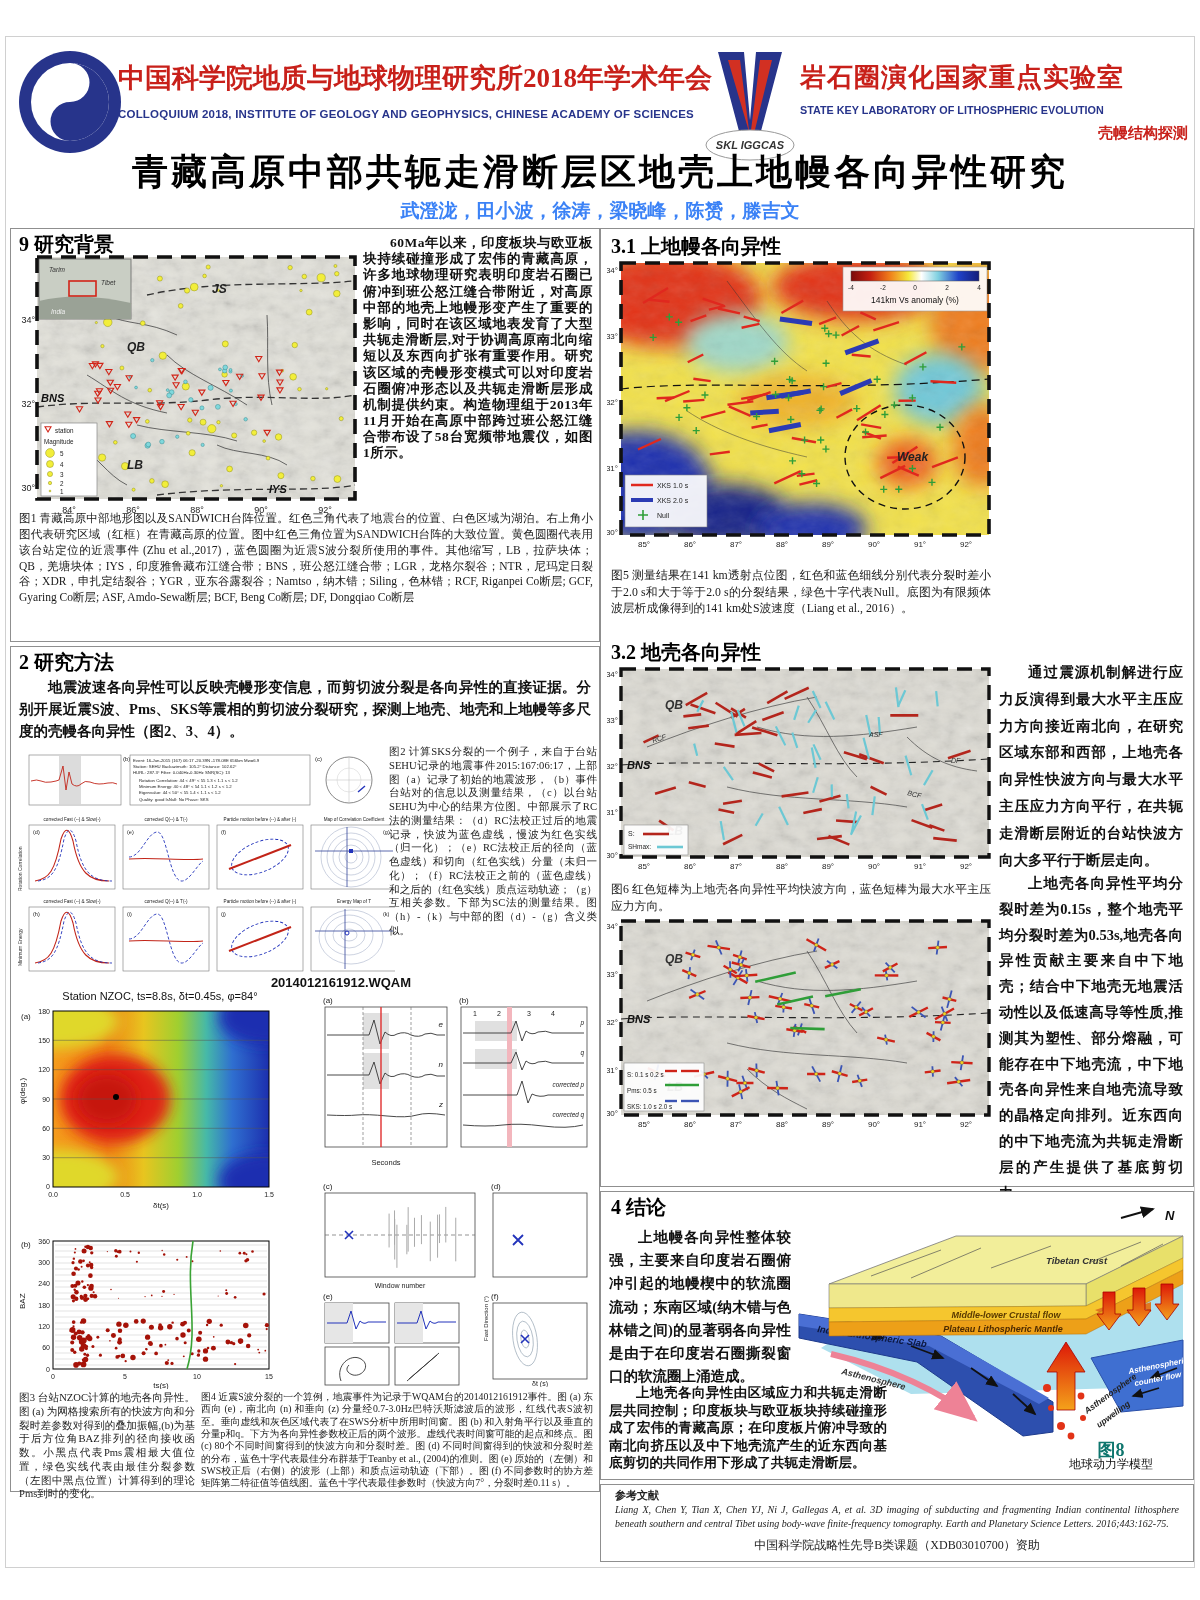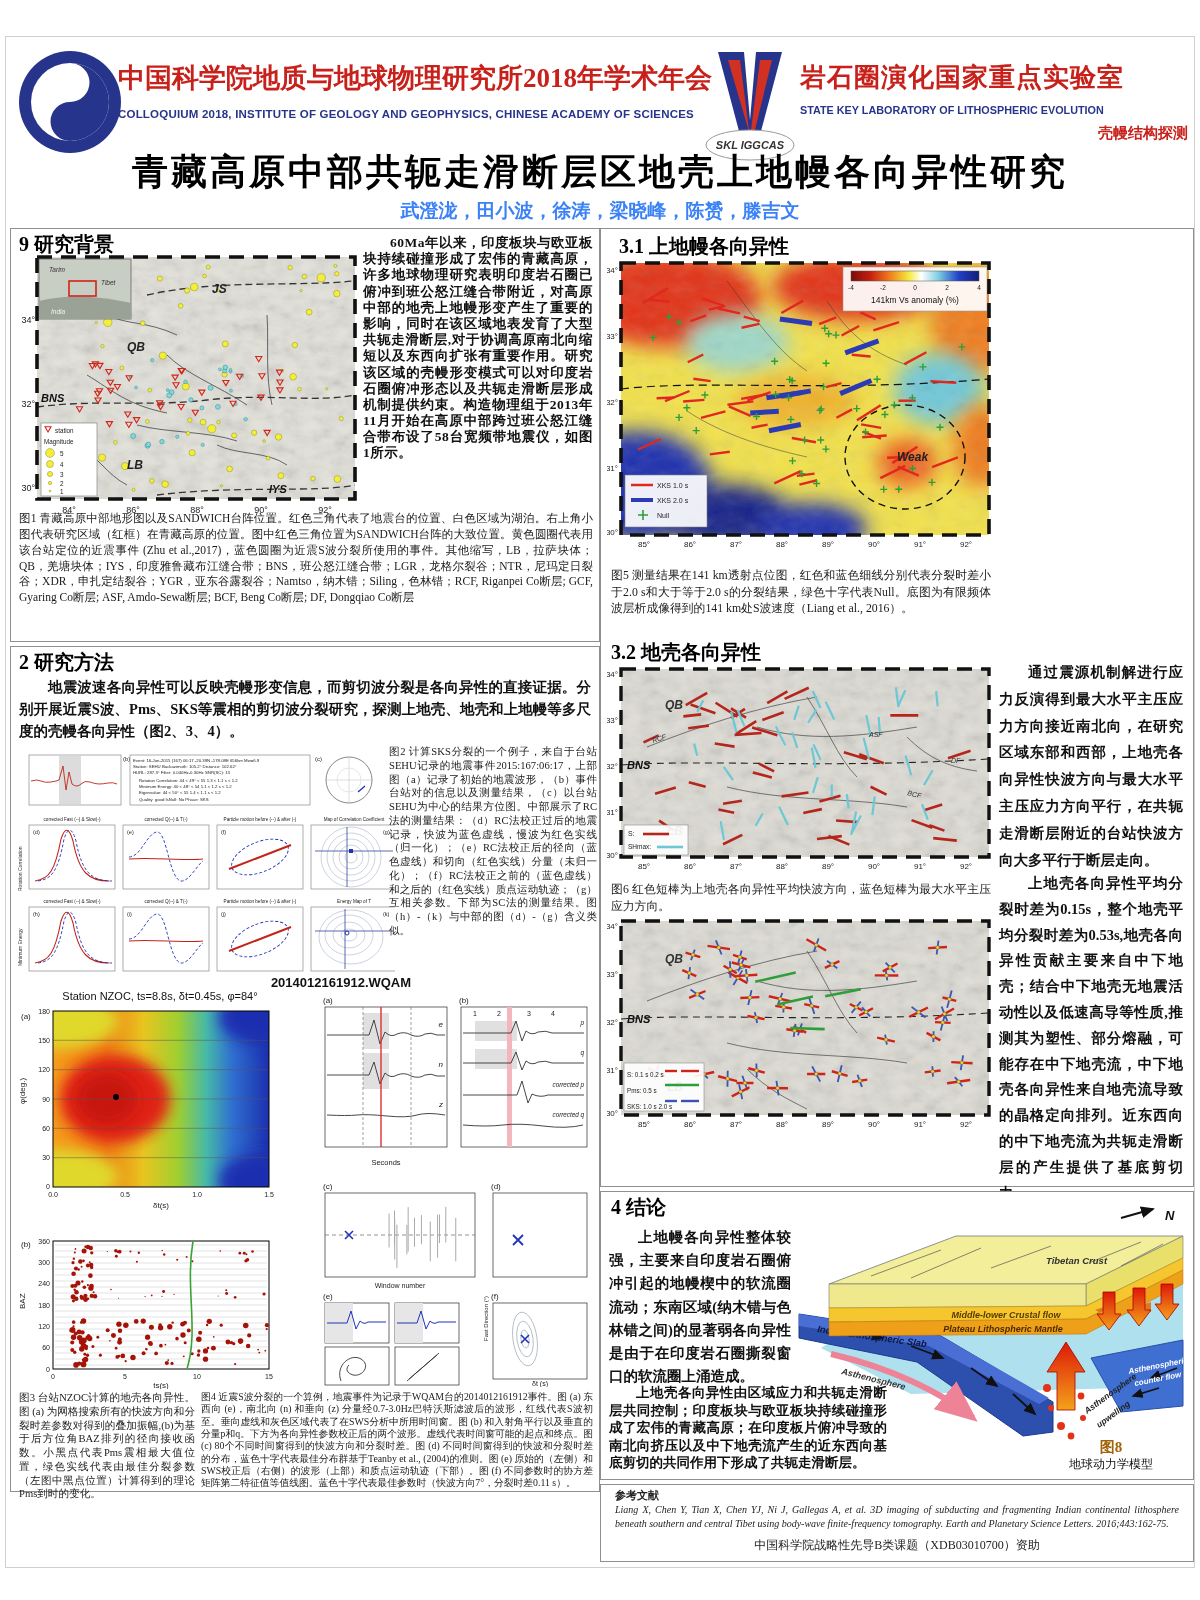"3.1 上地幔各向异性" div.abs { left: 18px -> 10px }
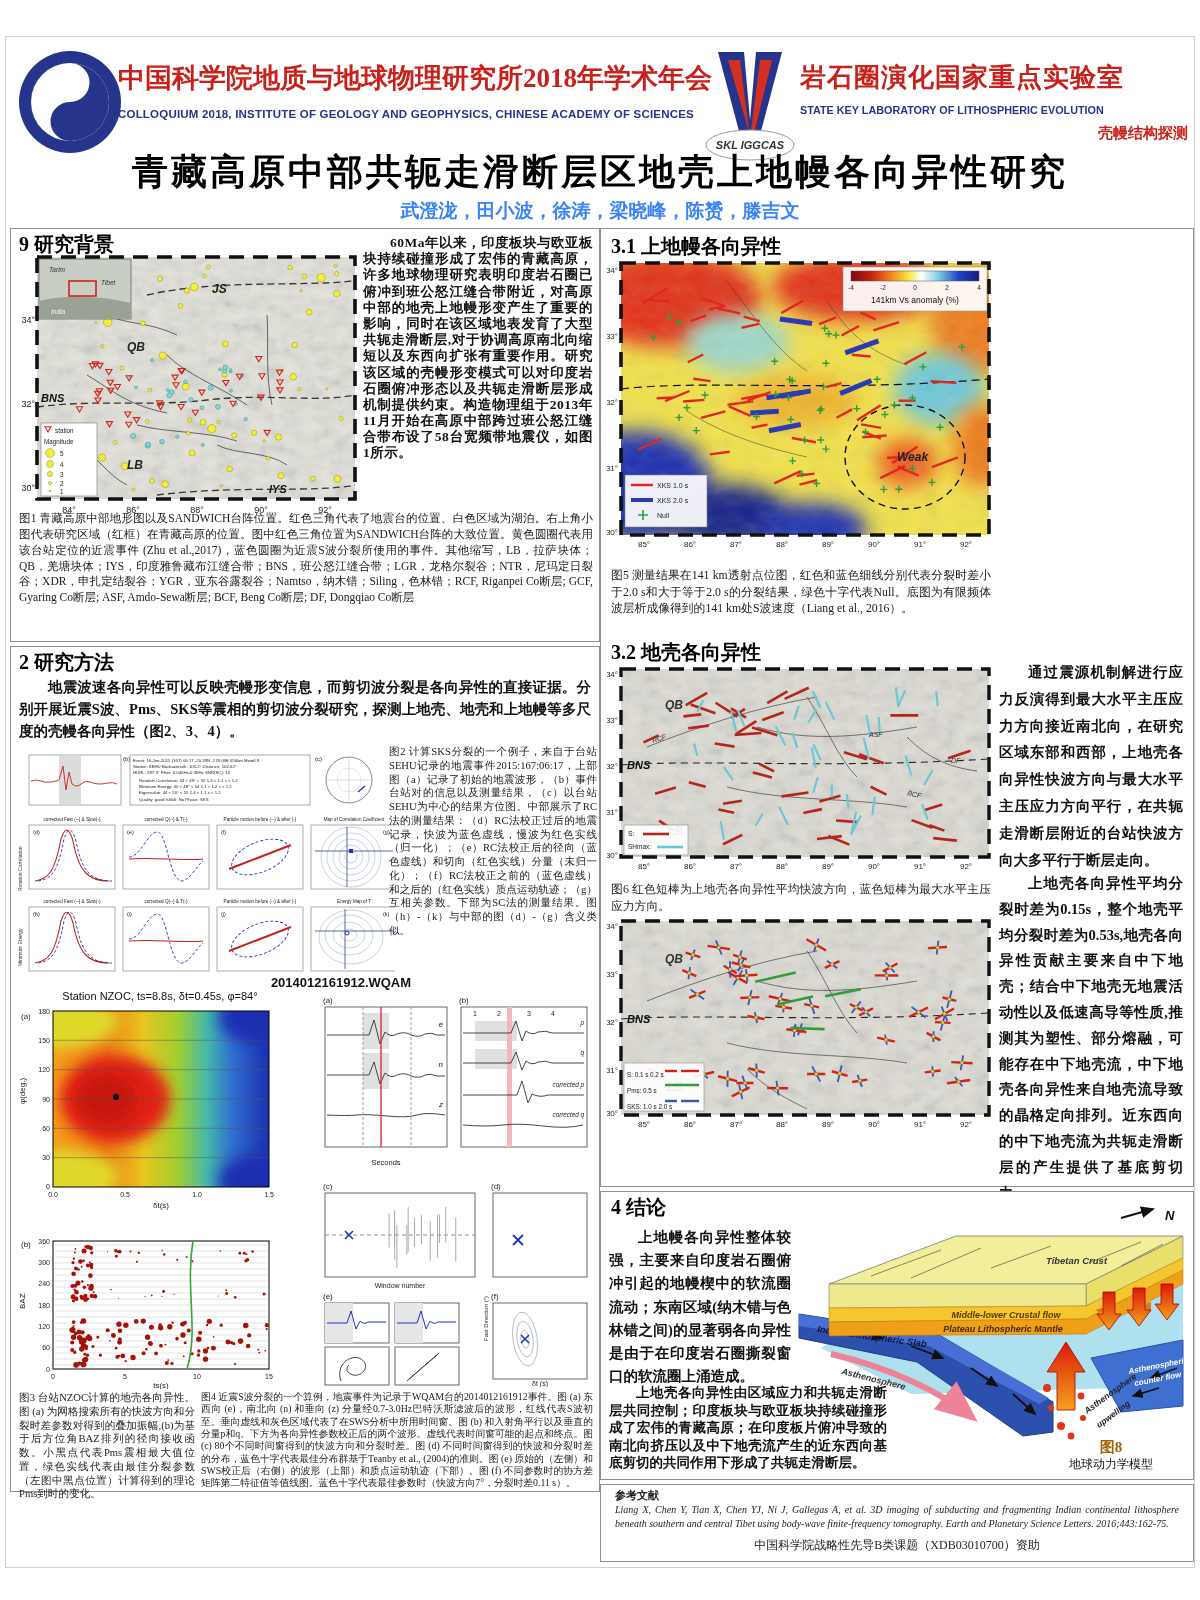"图8" div.abs { color: #a16207 -> #0f766e; font-size: 15px -> 18px }
